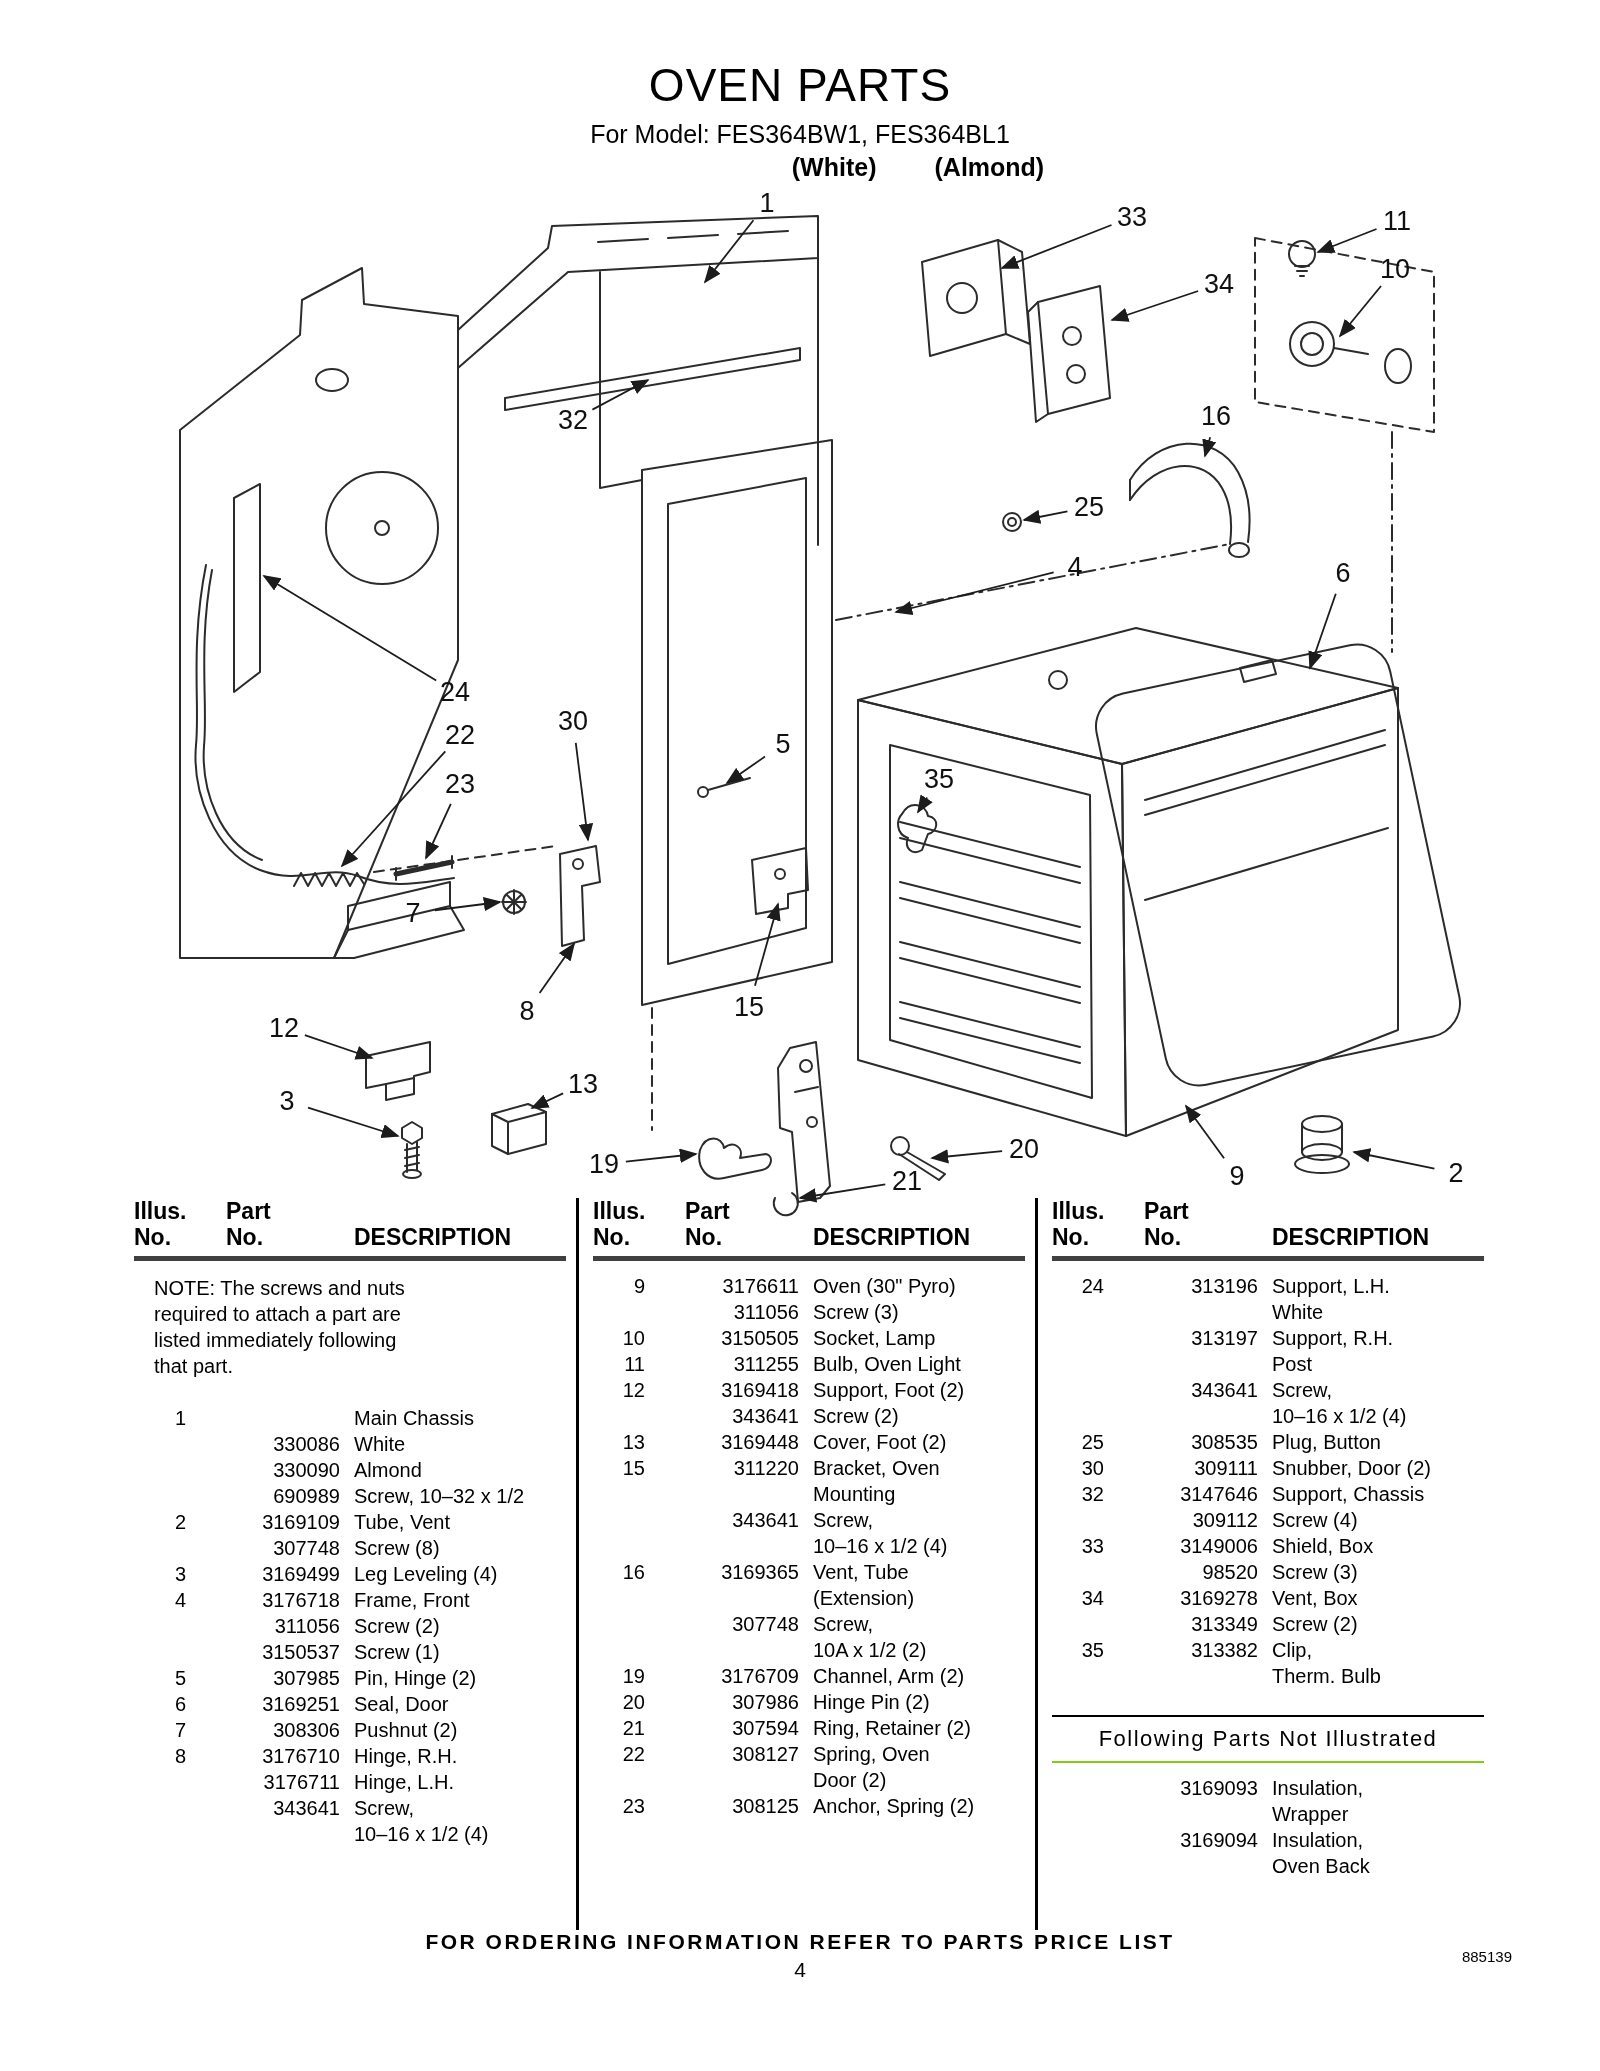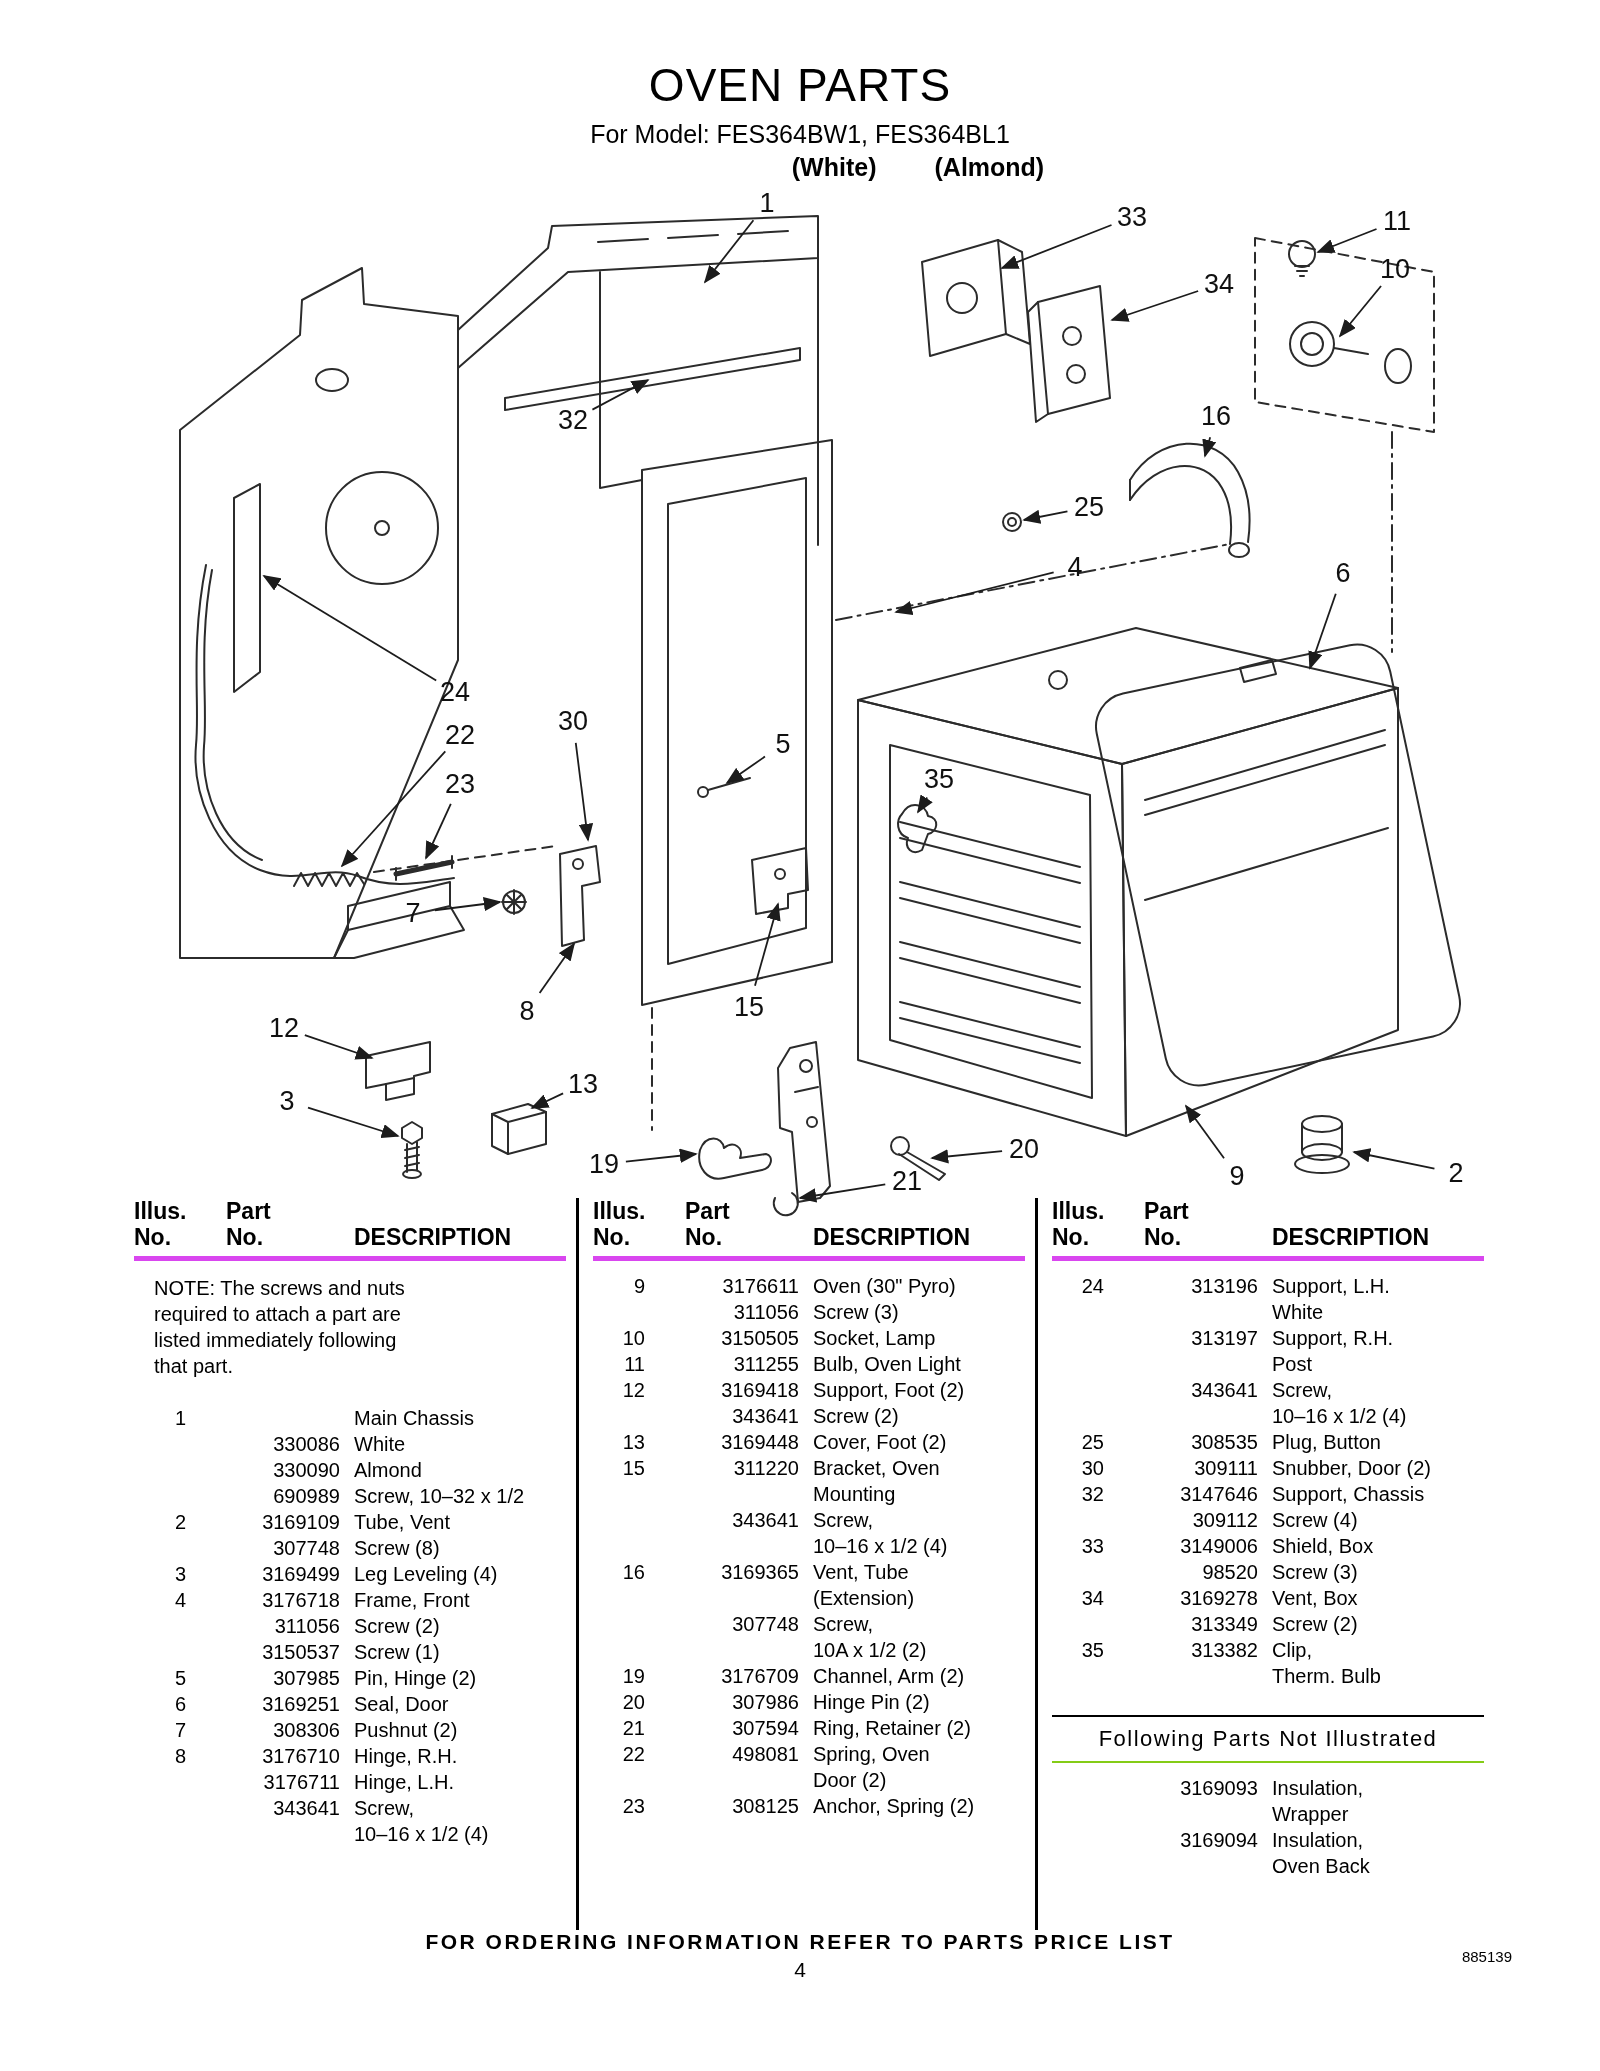"Illus." .thead-wrap { border-bottom: 5px solid #d946ef -> 5px solid #404040 }
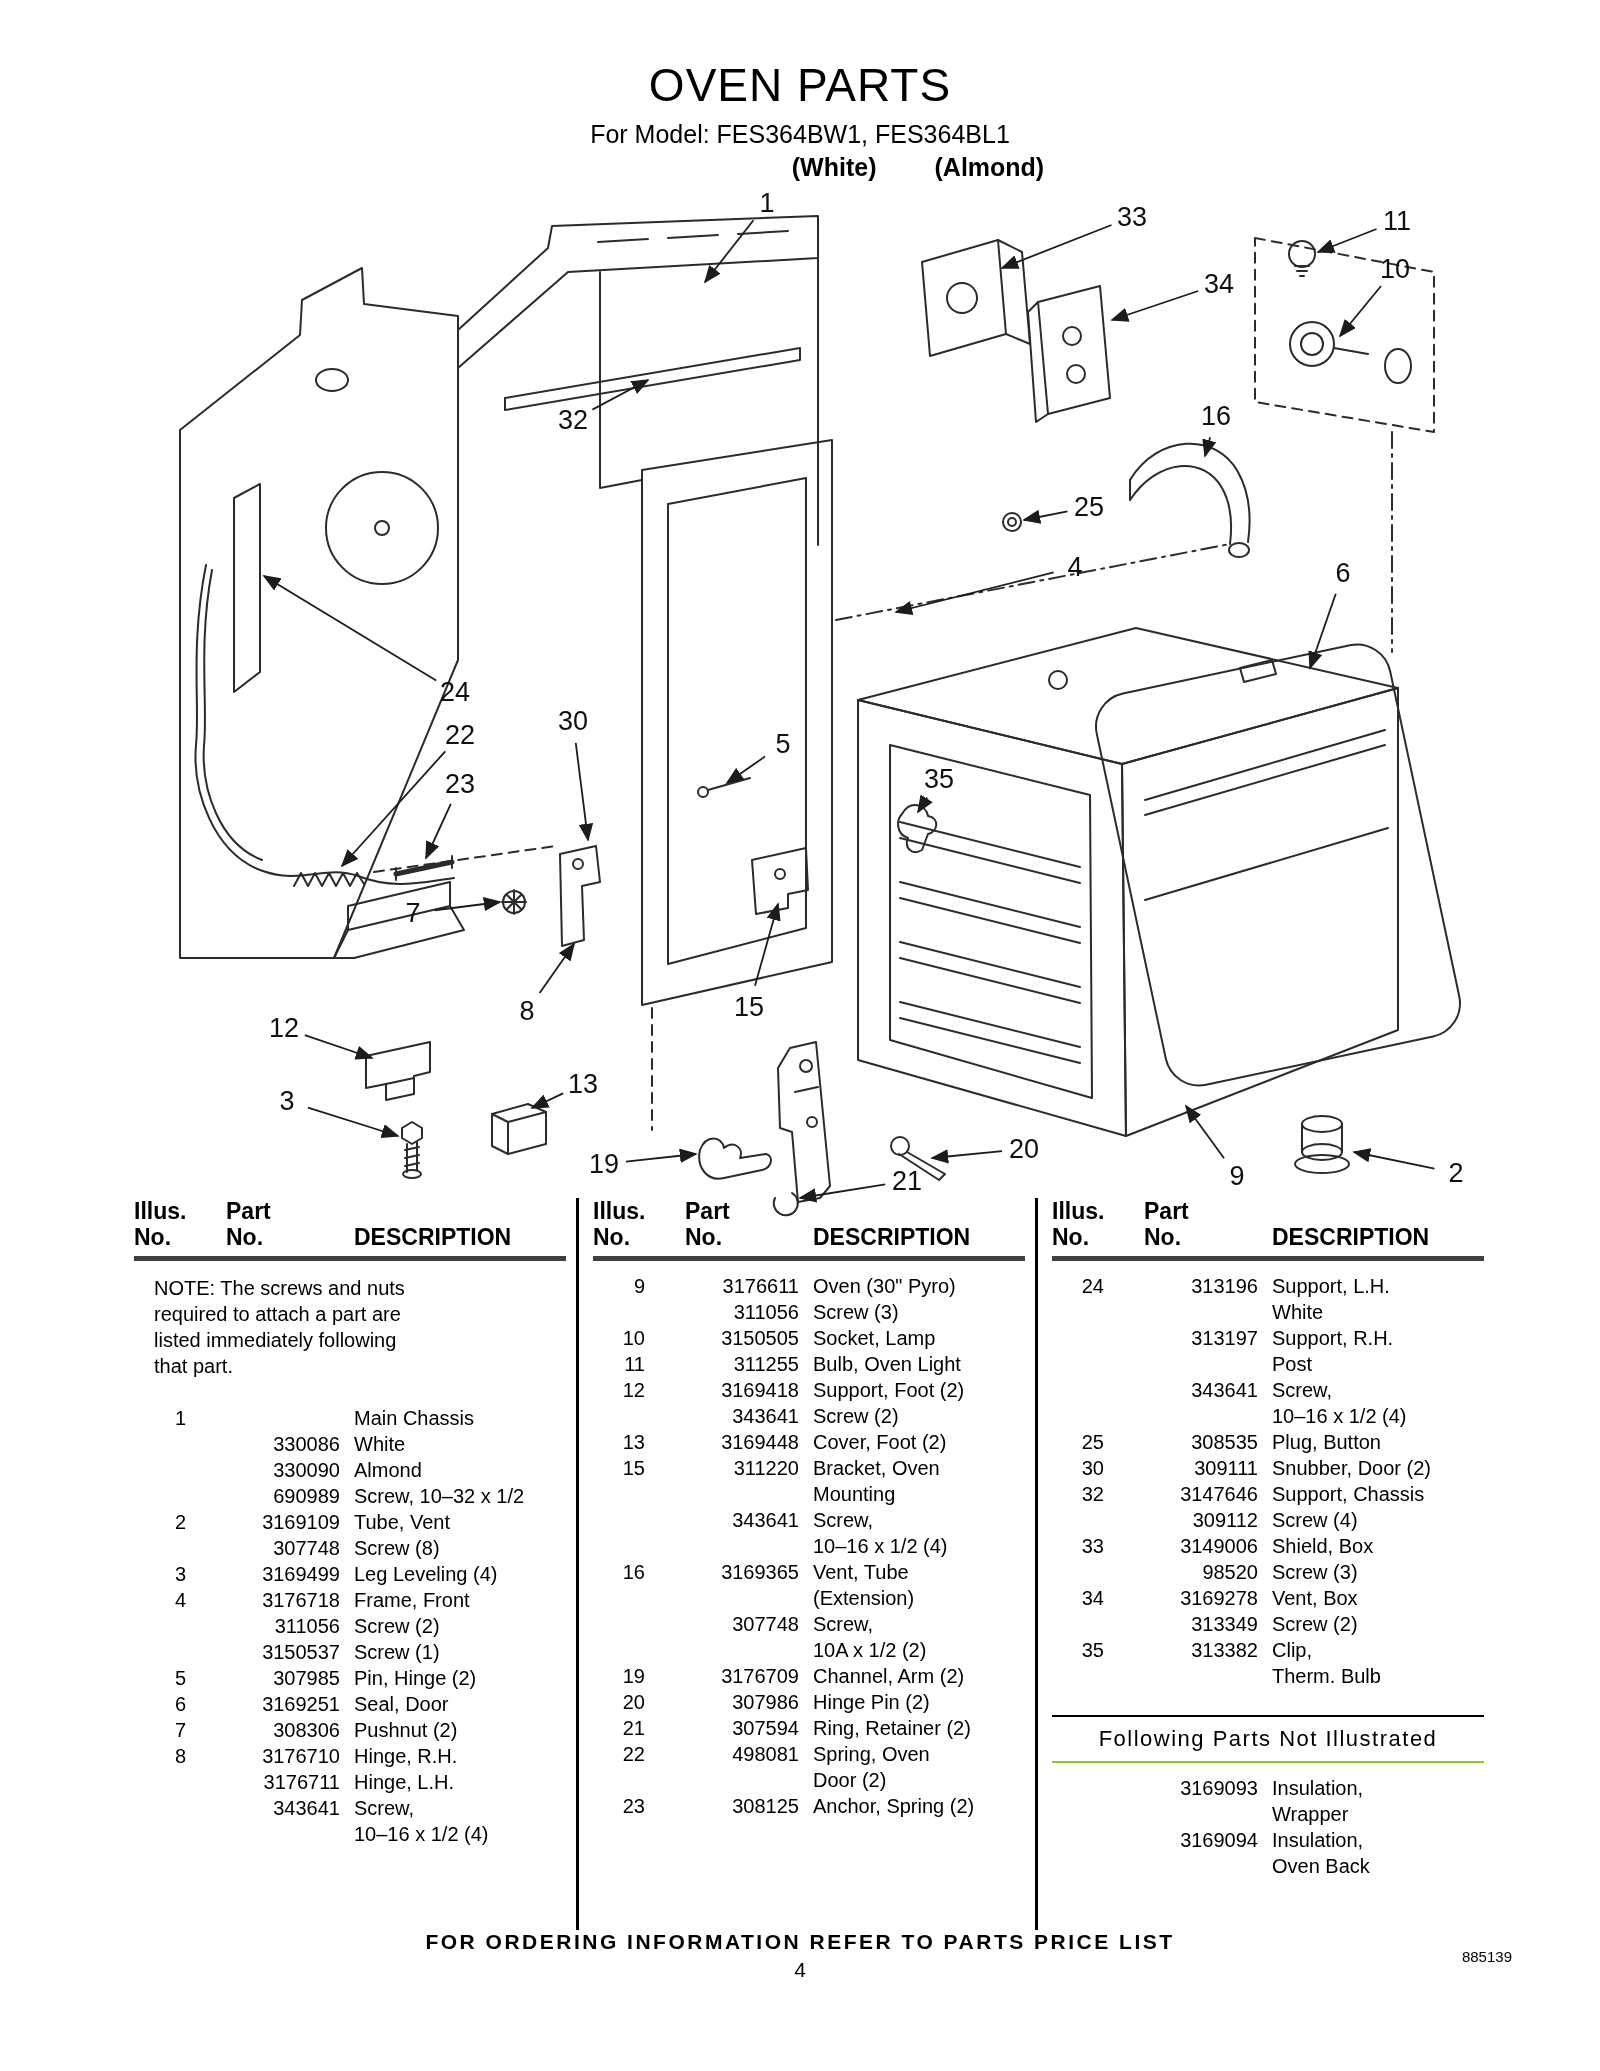"498081" div.cell { text: 498081 -> 308127 }
